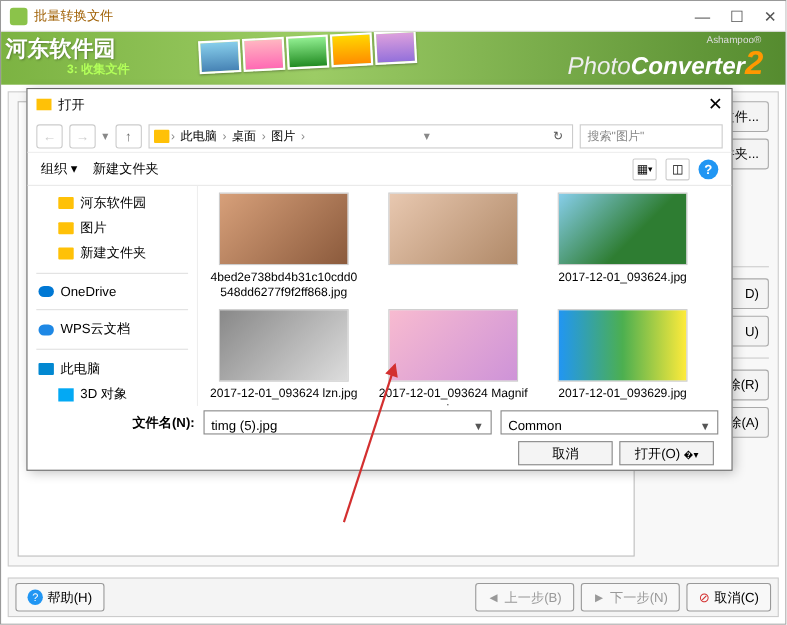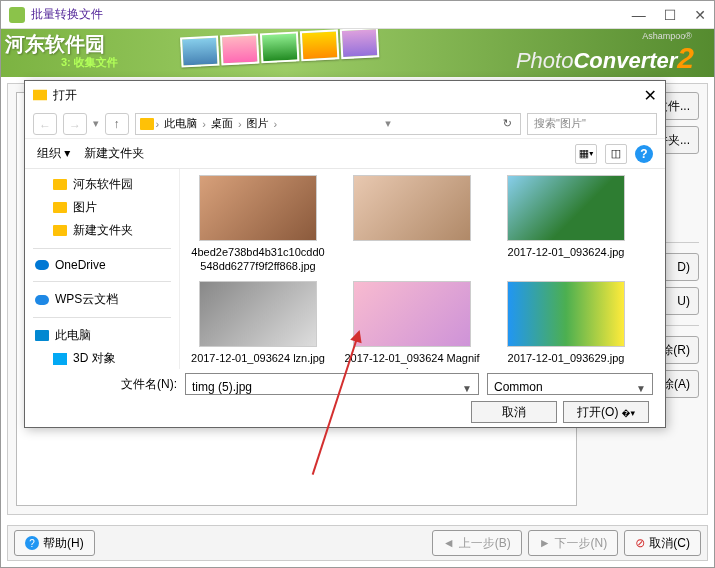"批量转换文件" .main-titlebar .title { color: #4c1d95 -> #a16207 }
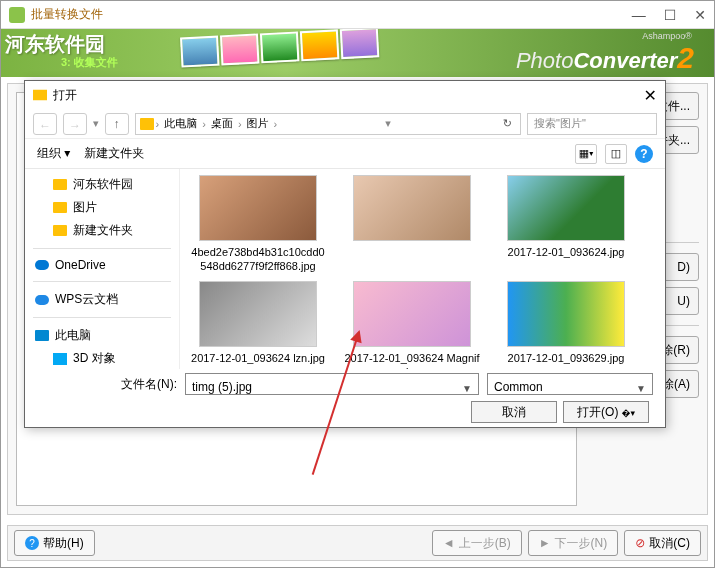"文件名(N):" .fn-row .label { font-weight: none -> bold }
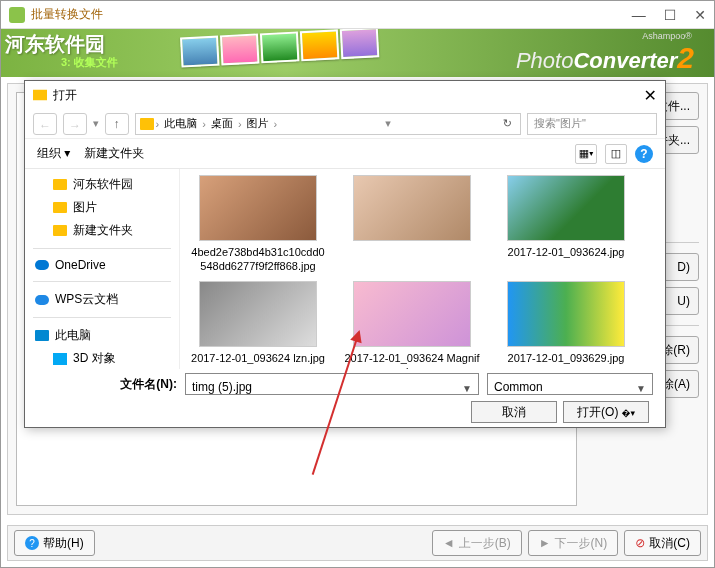"Common" div.fn-select { width: 166px -> 198px }
